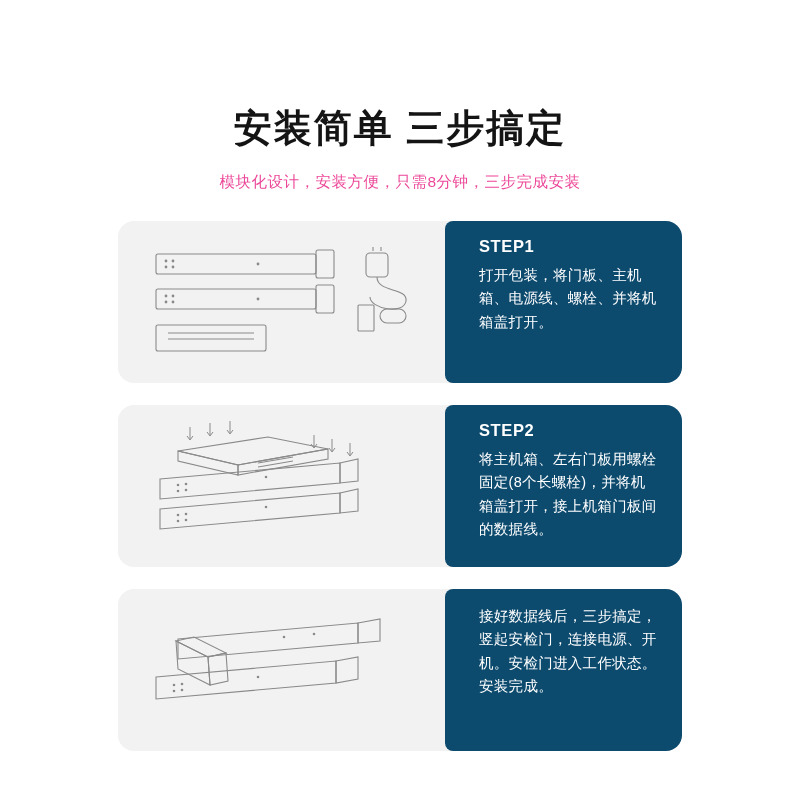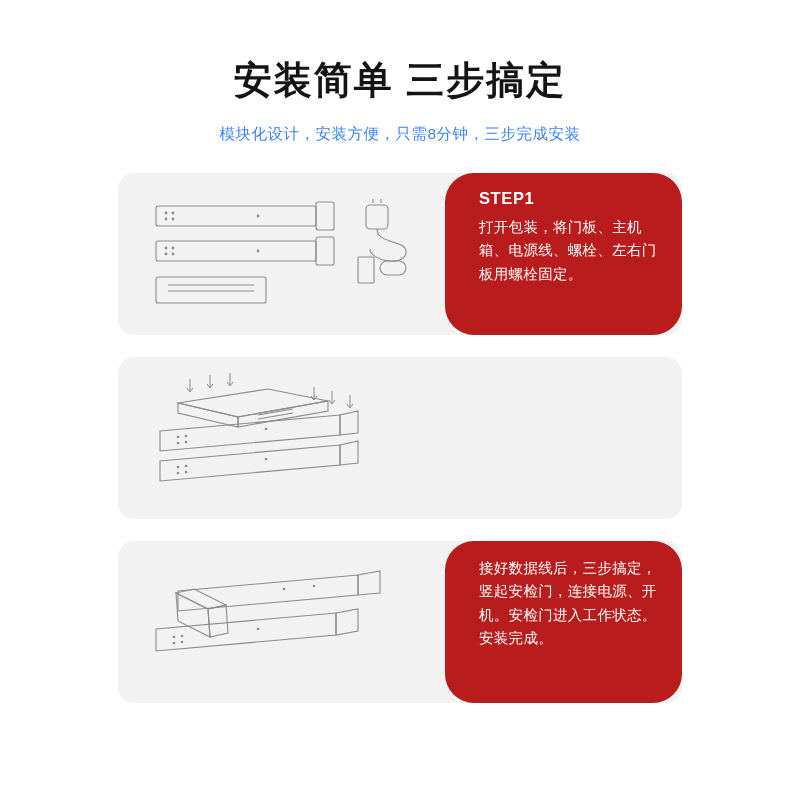"安装简单 三步搞定" .page { margin-top: none -> 48px }
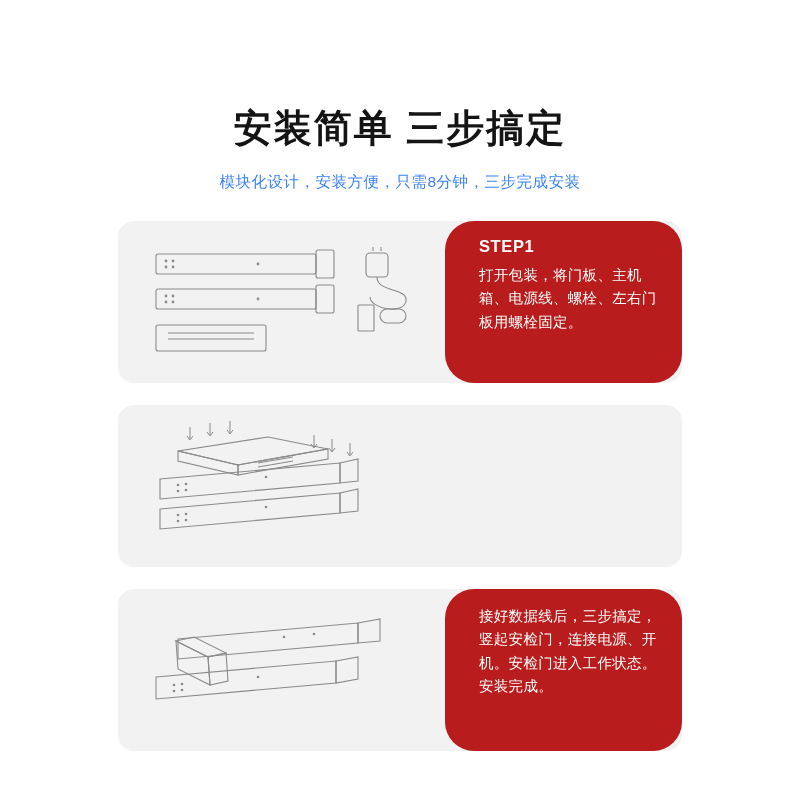"模块化设计，安装方便，只需8分钟，三步完成安装" .subtitle { color: #3b82f6 -> #ec4899 }
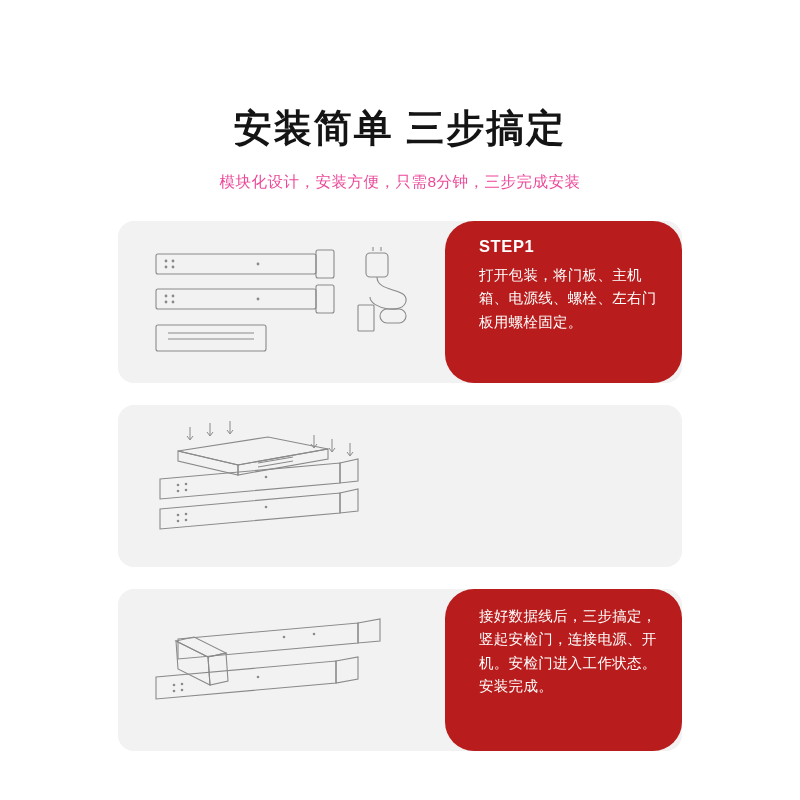"STEP1" .step-text { background: #b91c1c -> #0c4a6e; border-radius: 29px -> 8px }
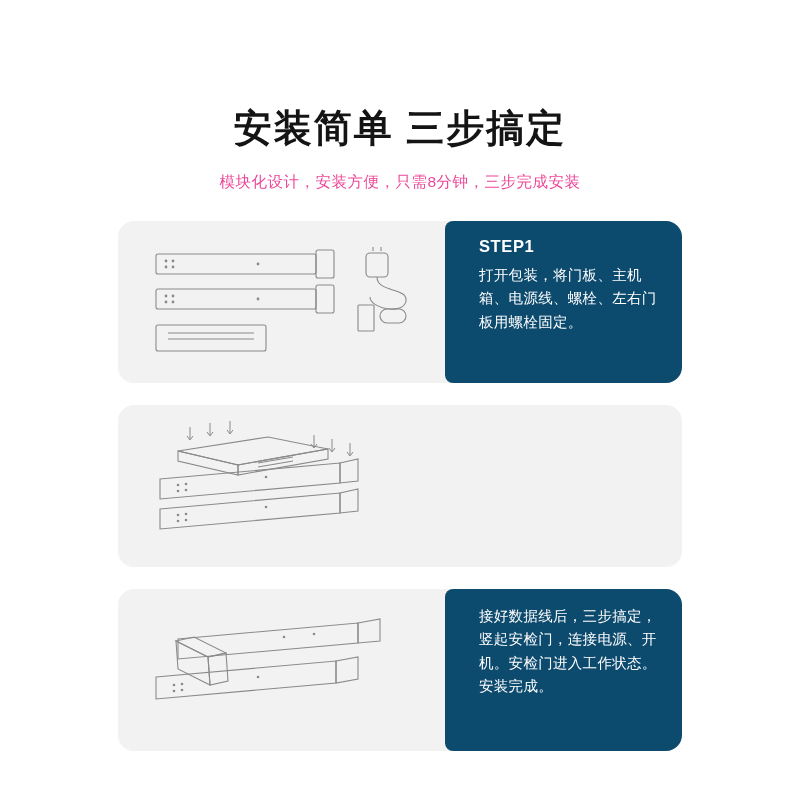"打开包装，将门板、主机箱、电源线、螺栓、左右门板用螺栓固定。" div.step-desc { text: 左右门板用螺栓固定 -> 并将机箱盖打开 }
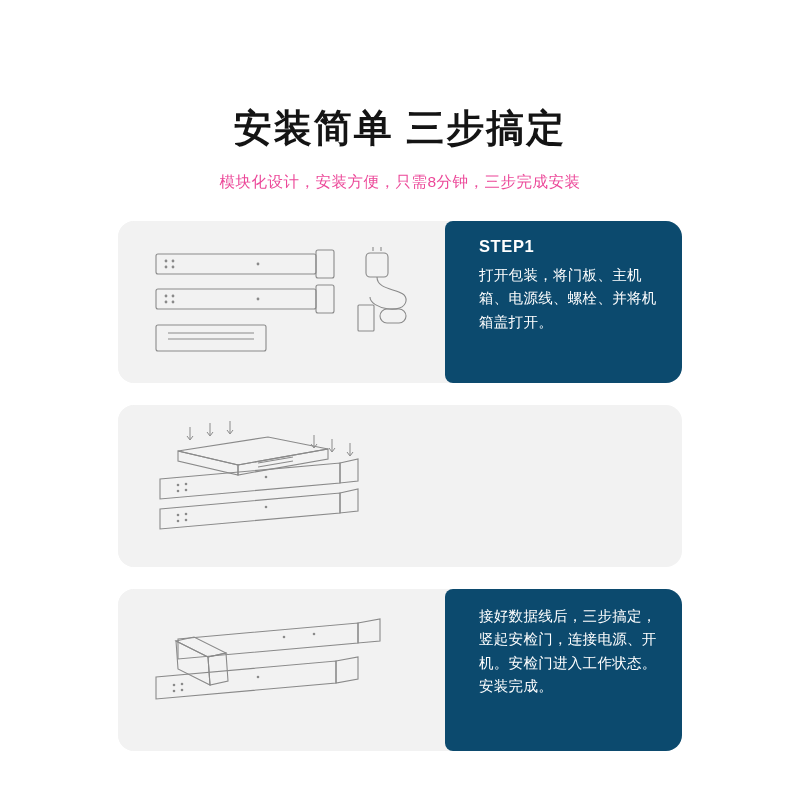"STEP2" div.step-text { html: none -> <div> <div>STEP2</div> <div>将主机箱、左右门板用螺栓固定(8个长螺栓)，并将机箱盖打开，接上机箱门板间的数据线。</div> </div> }
